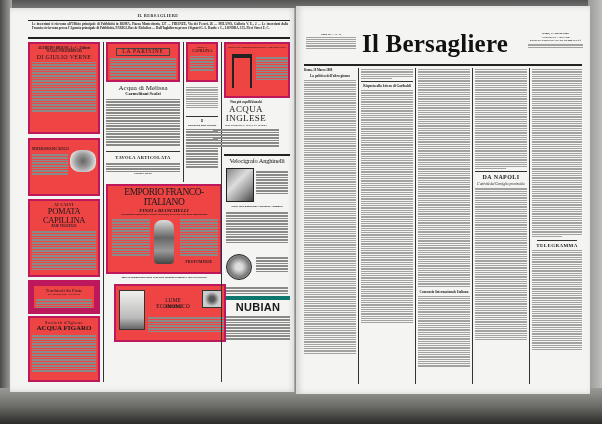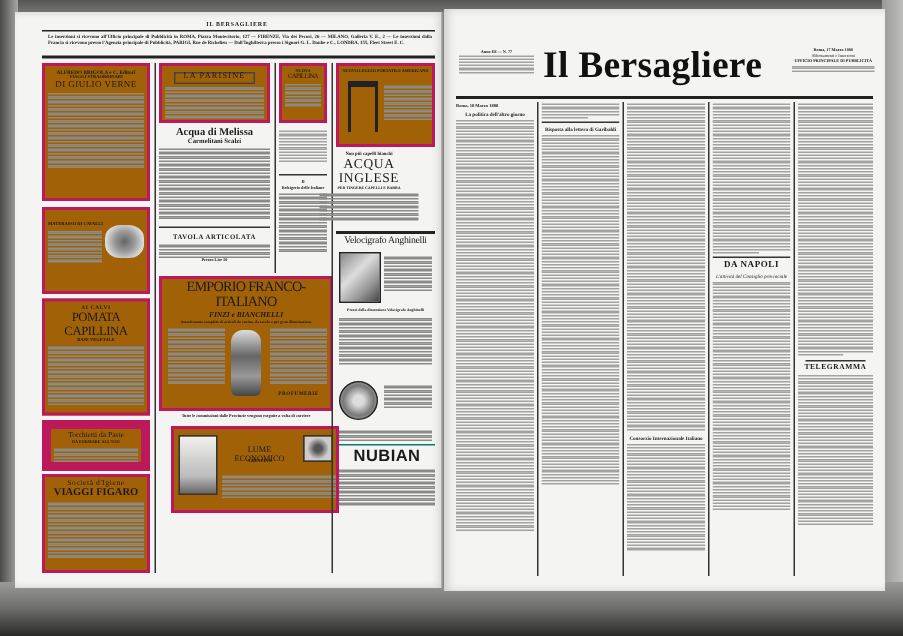"Acqua di Melissa" div.ad-title { font-weight: bold -> normal }
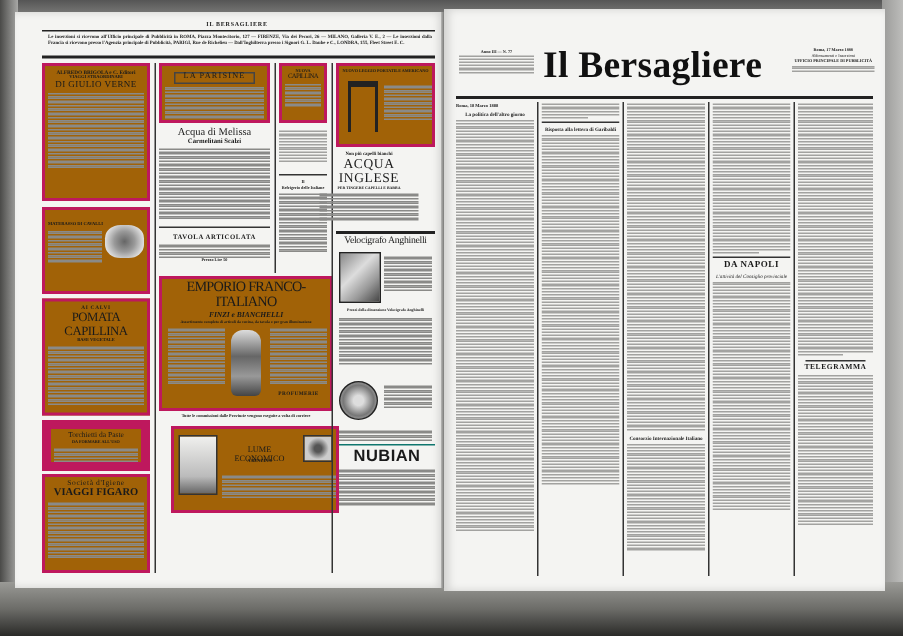"EMPORIO FRANCO-ITALIANO" .ad { background: #a16207 -> #ef4444 }
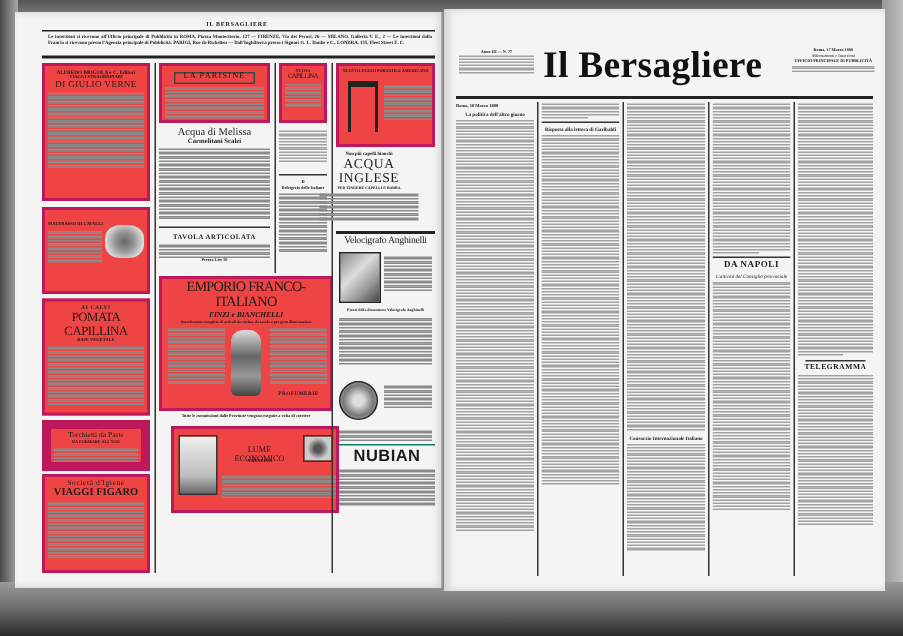"NUBIAN" div { border-top: 1px solid #0f766e -> 4px solid #0f766e }
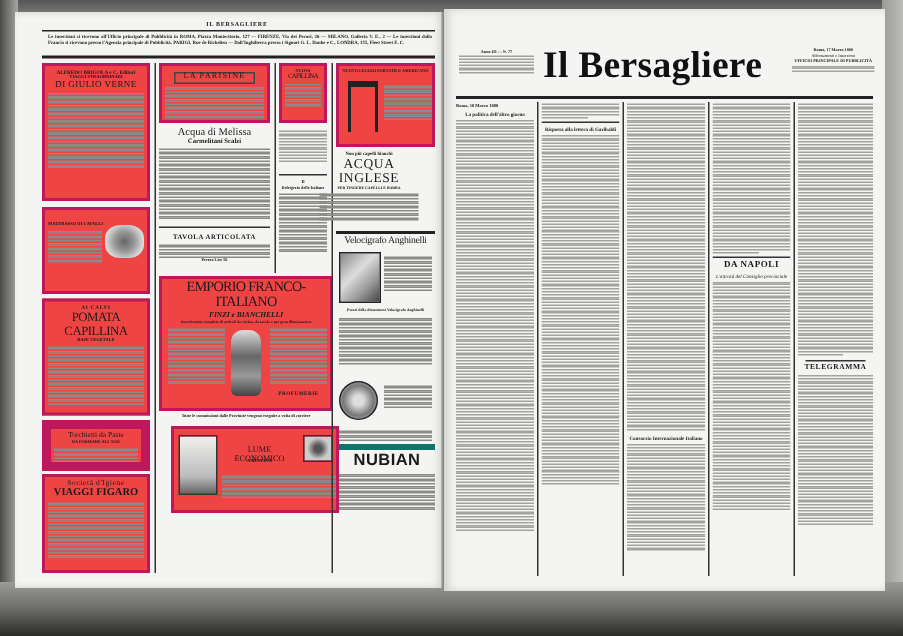"VIAGGI FIGARO" div.ad-title { text: VIAGGI -> ACQUA }
